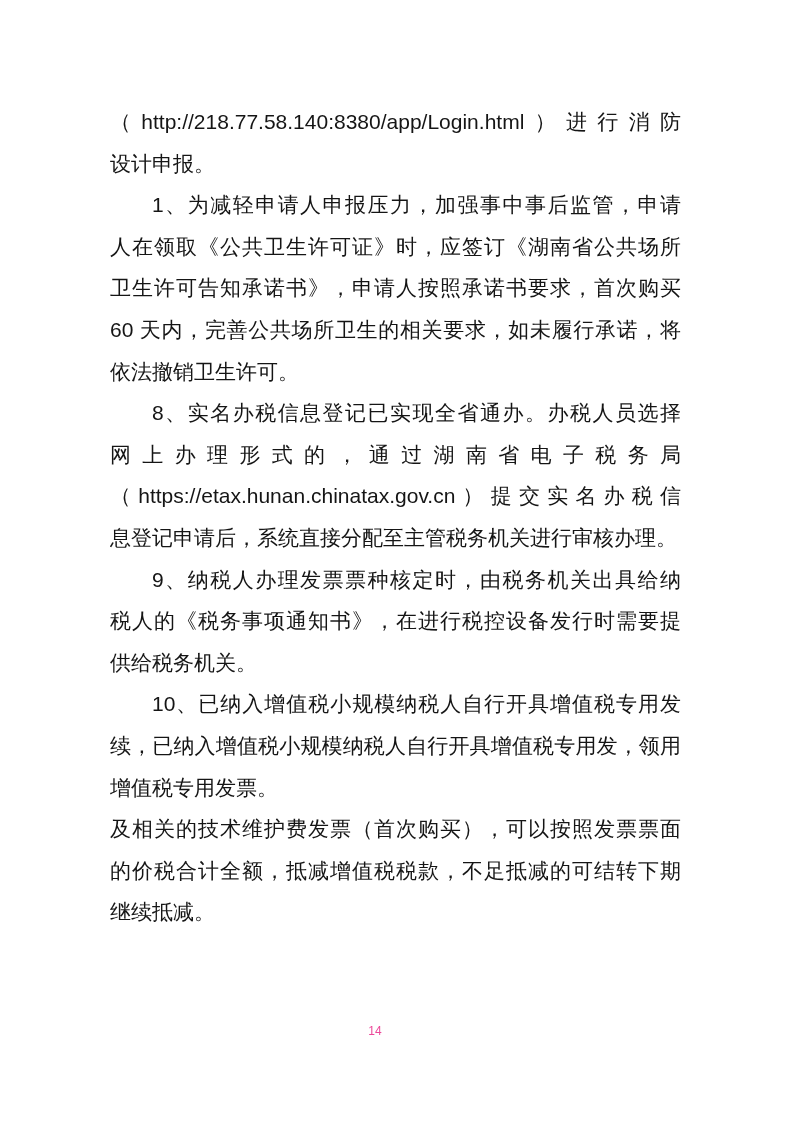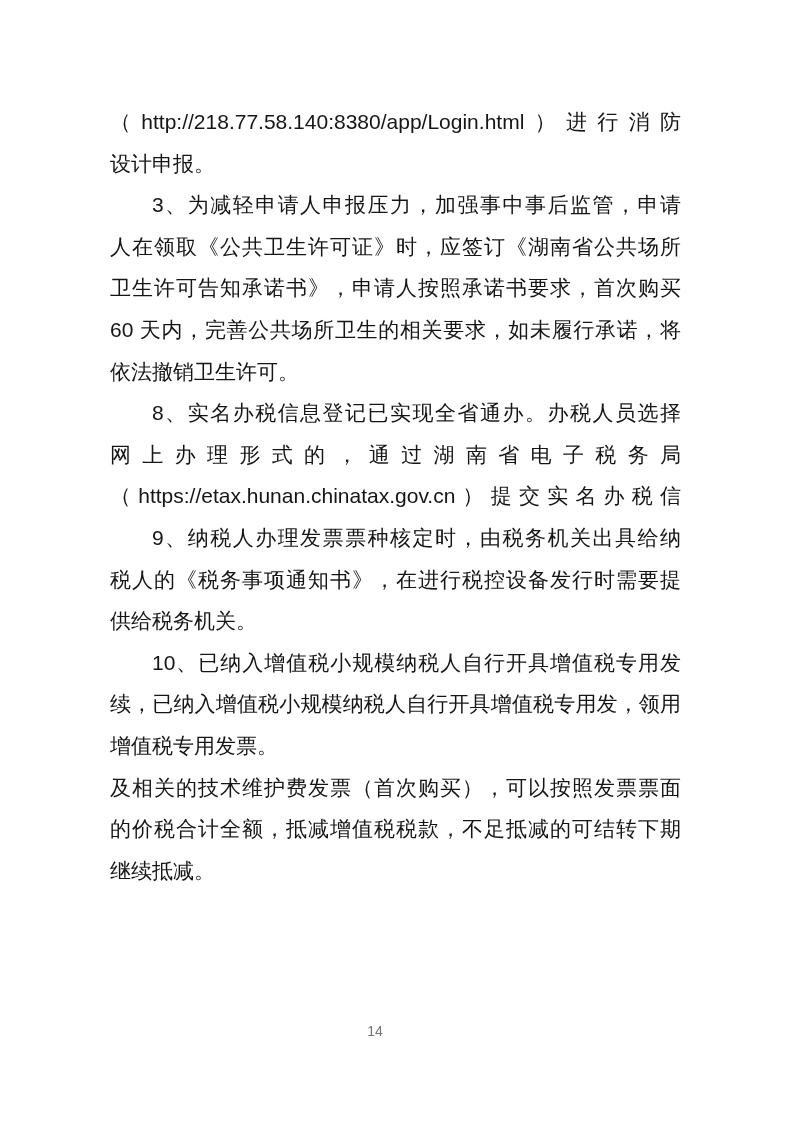"3、为减轻申请人申报压力，加强事中事后监管，申请" div.line { text: 3 -> 1 }
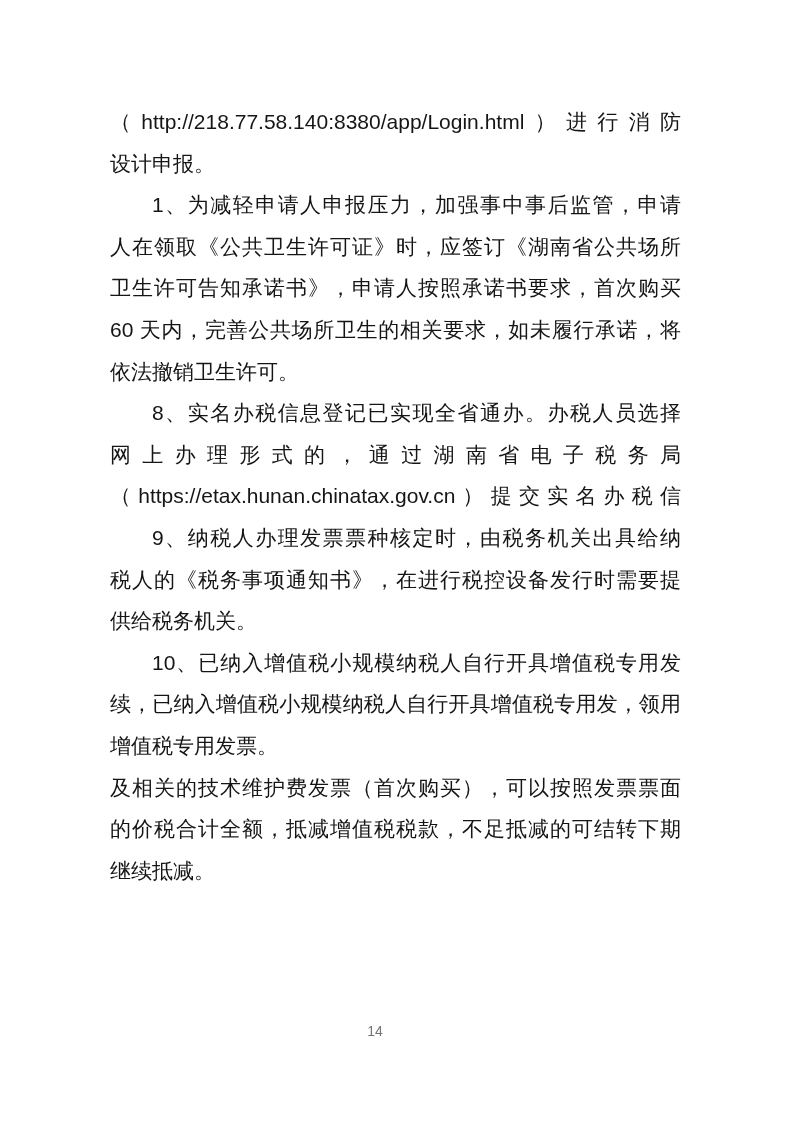"息登记申请后，系统直接分配至主管税务机关进行审核办理。" div.line { html: none -> <div>息登记申请后，系统直接分配至主管税务机关进行审核办理。</div> }
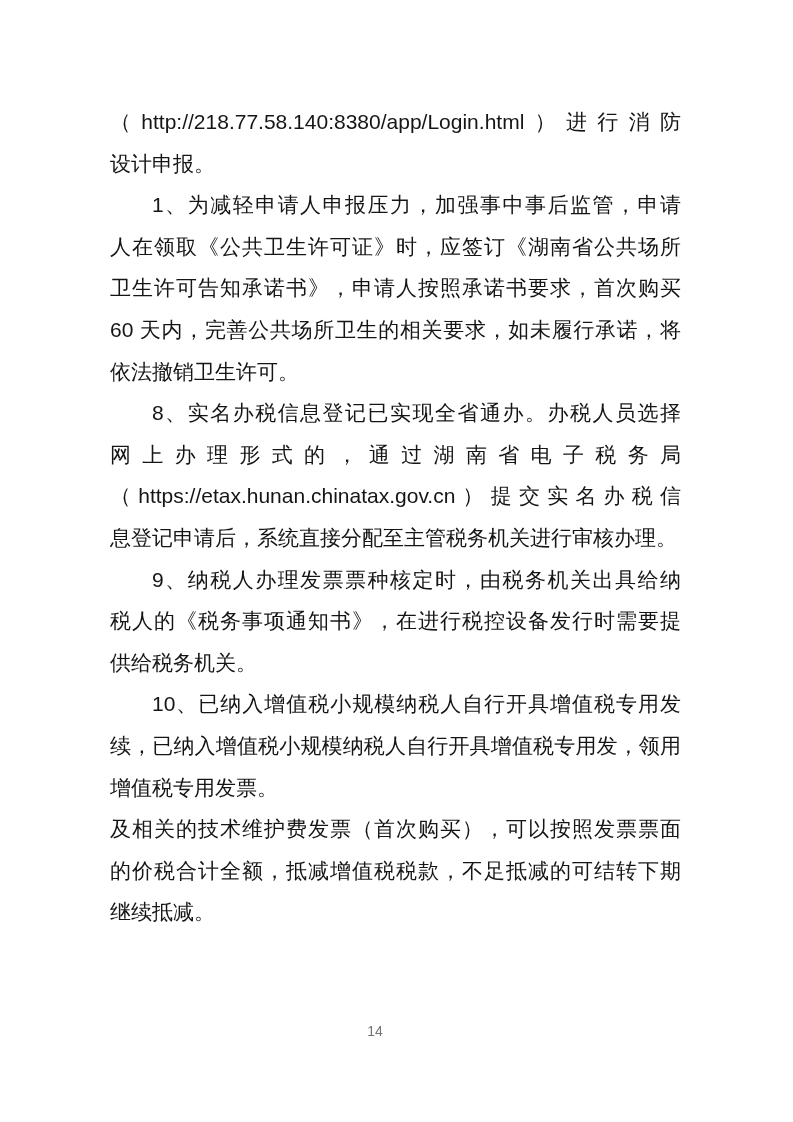"14" .page-number { color: #737373 -> #ec4899; font-size: 14px -> 12px }
